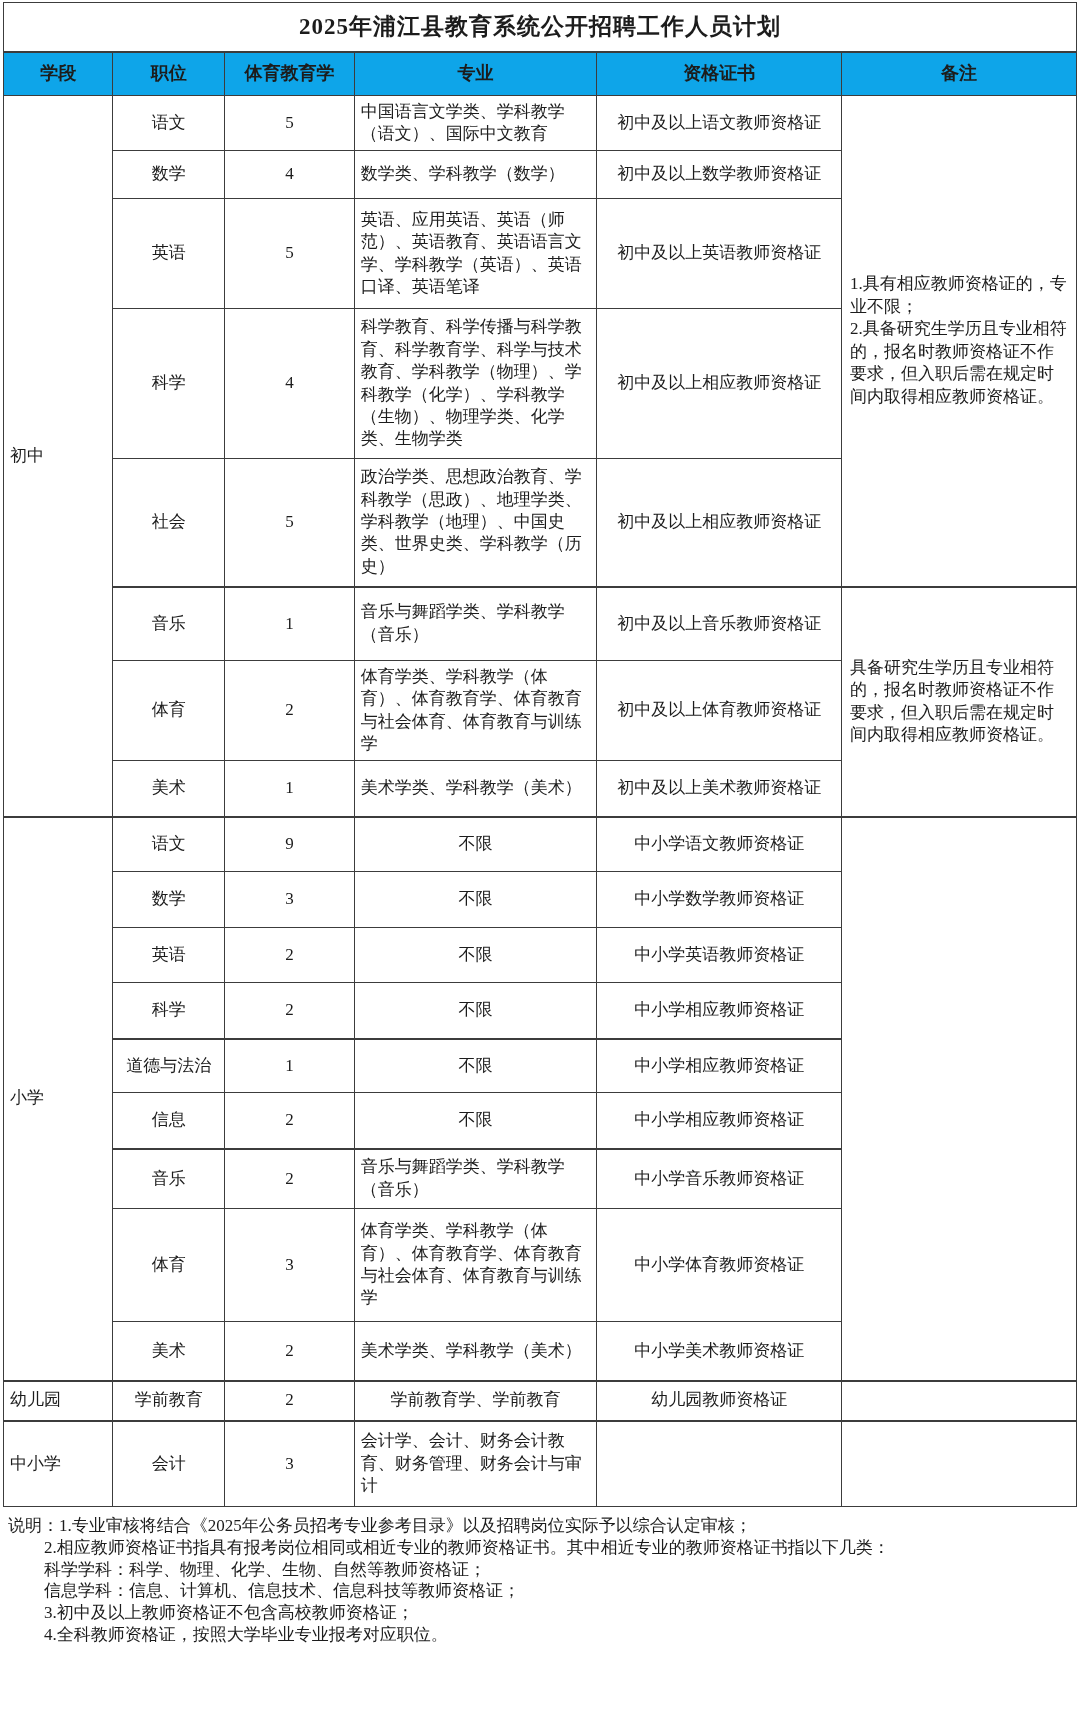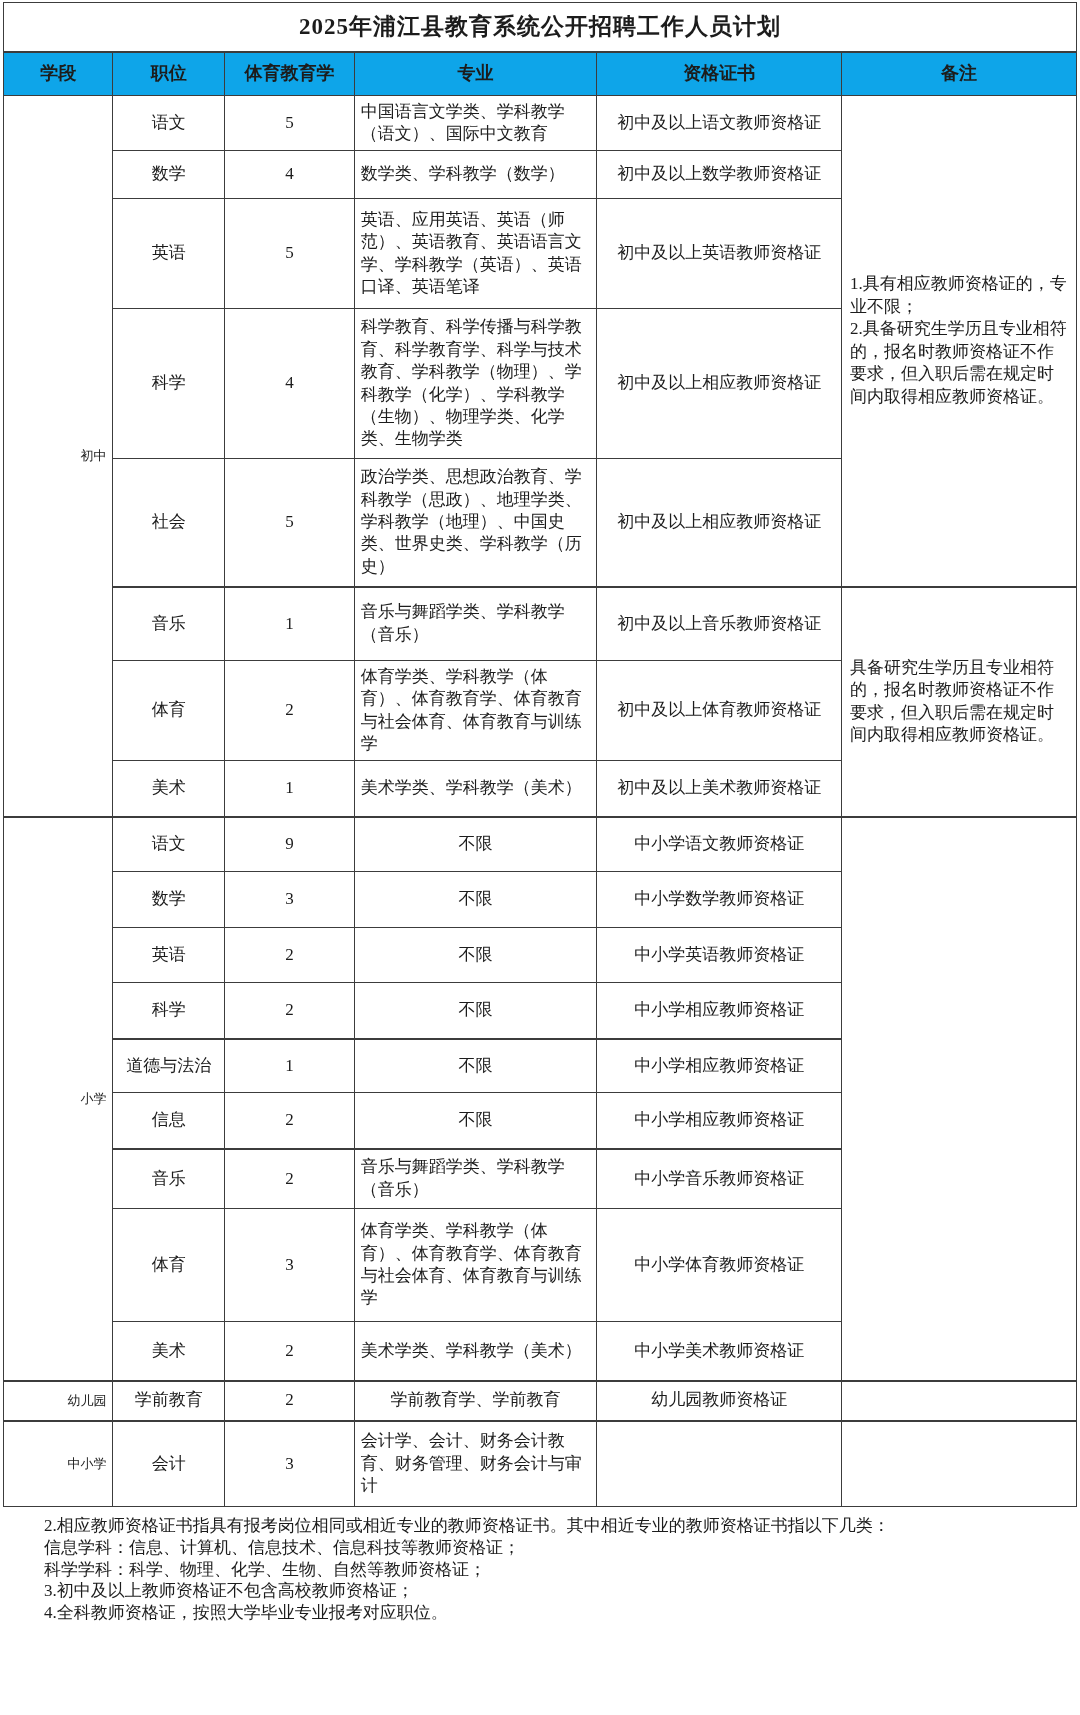"初中" .stage { font-size: 13px -> 17px; text-align: right -> left }
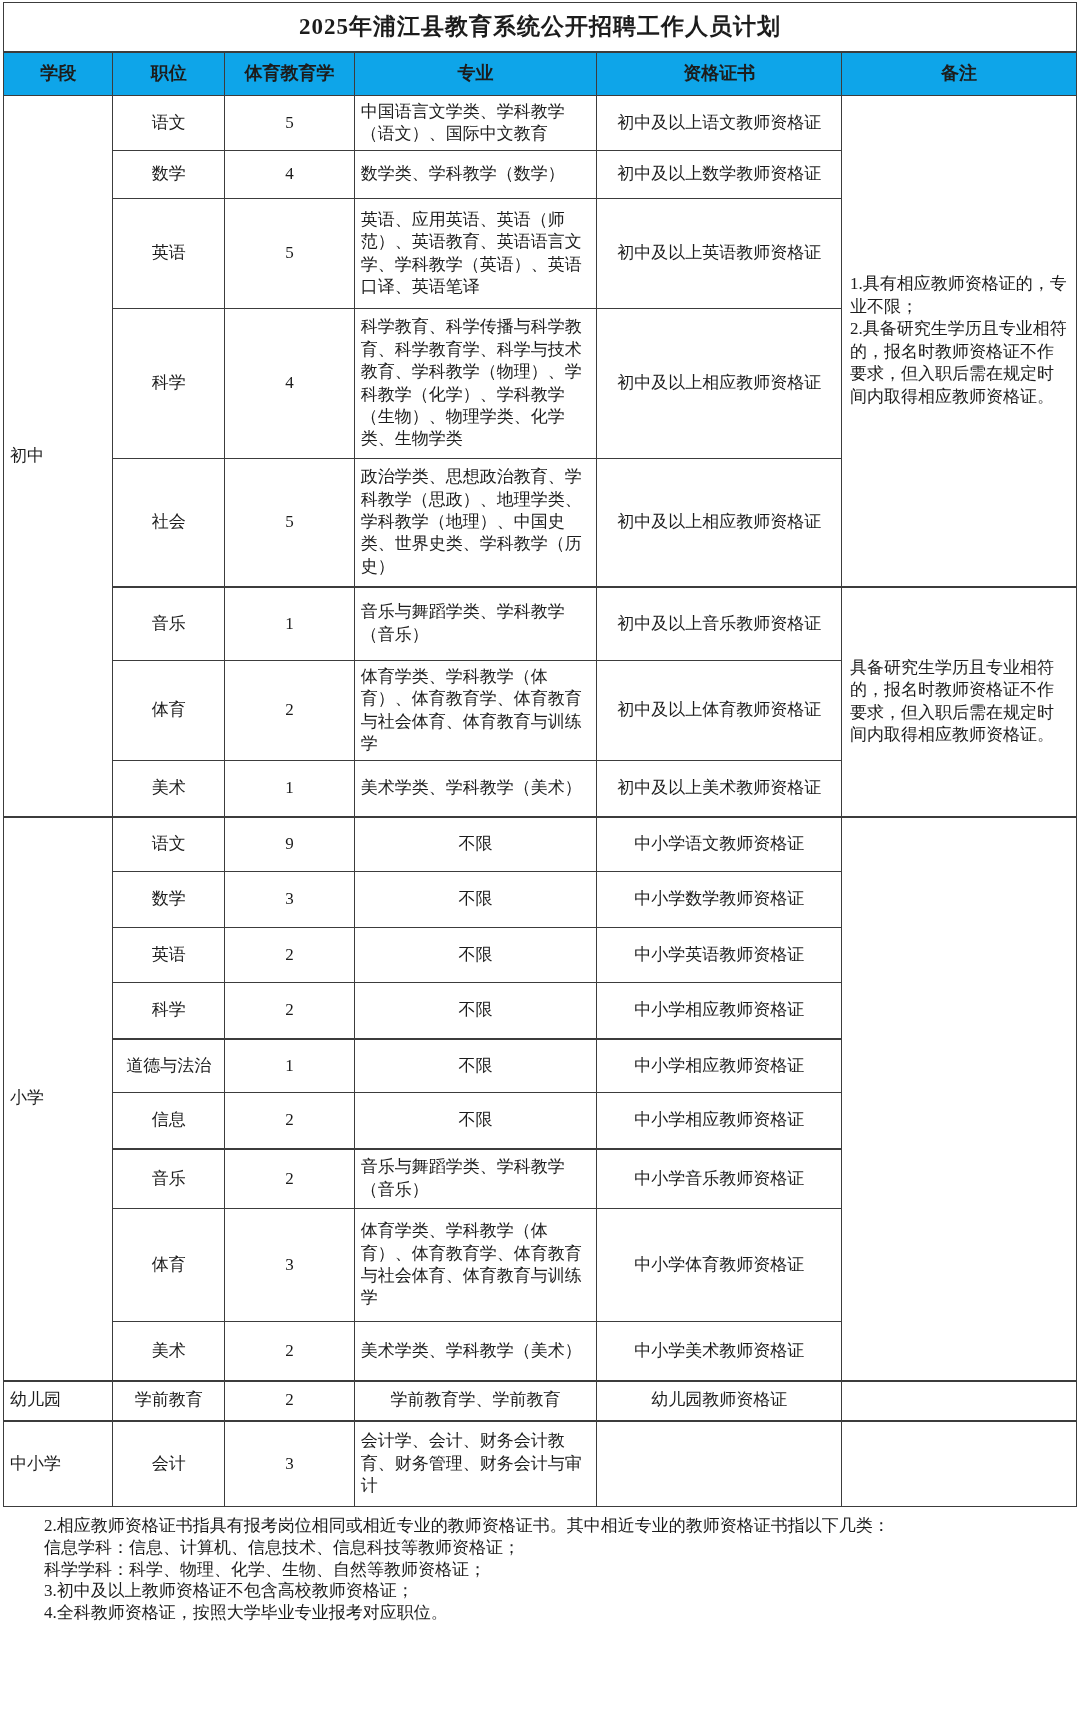"说明：1.专业审核将结合《2025年公务员招考专业参考目录》以及招聘岗位实际予以" div.note-line { html: none -> <div><span>说明：</span><span>1.专业审核将结合《2025年公务员招考专业参考目录》以及招聘岗位实际予以综合认定审核；</span></div> }
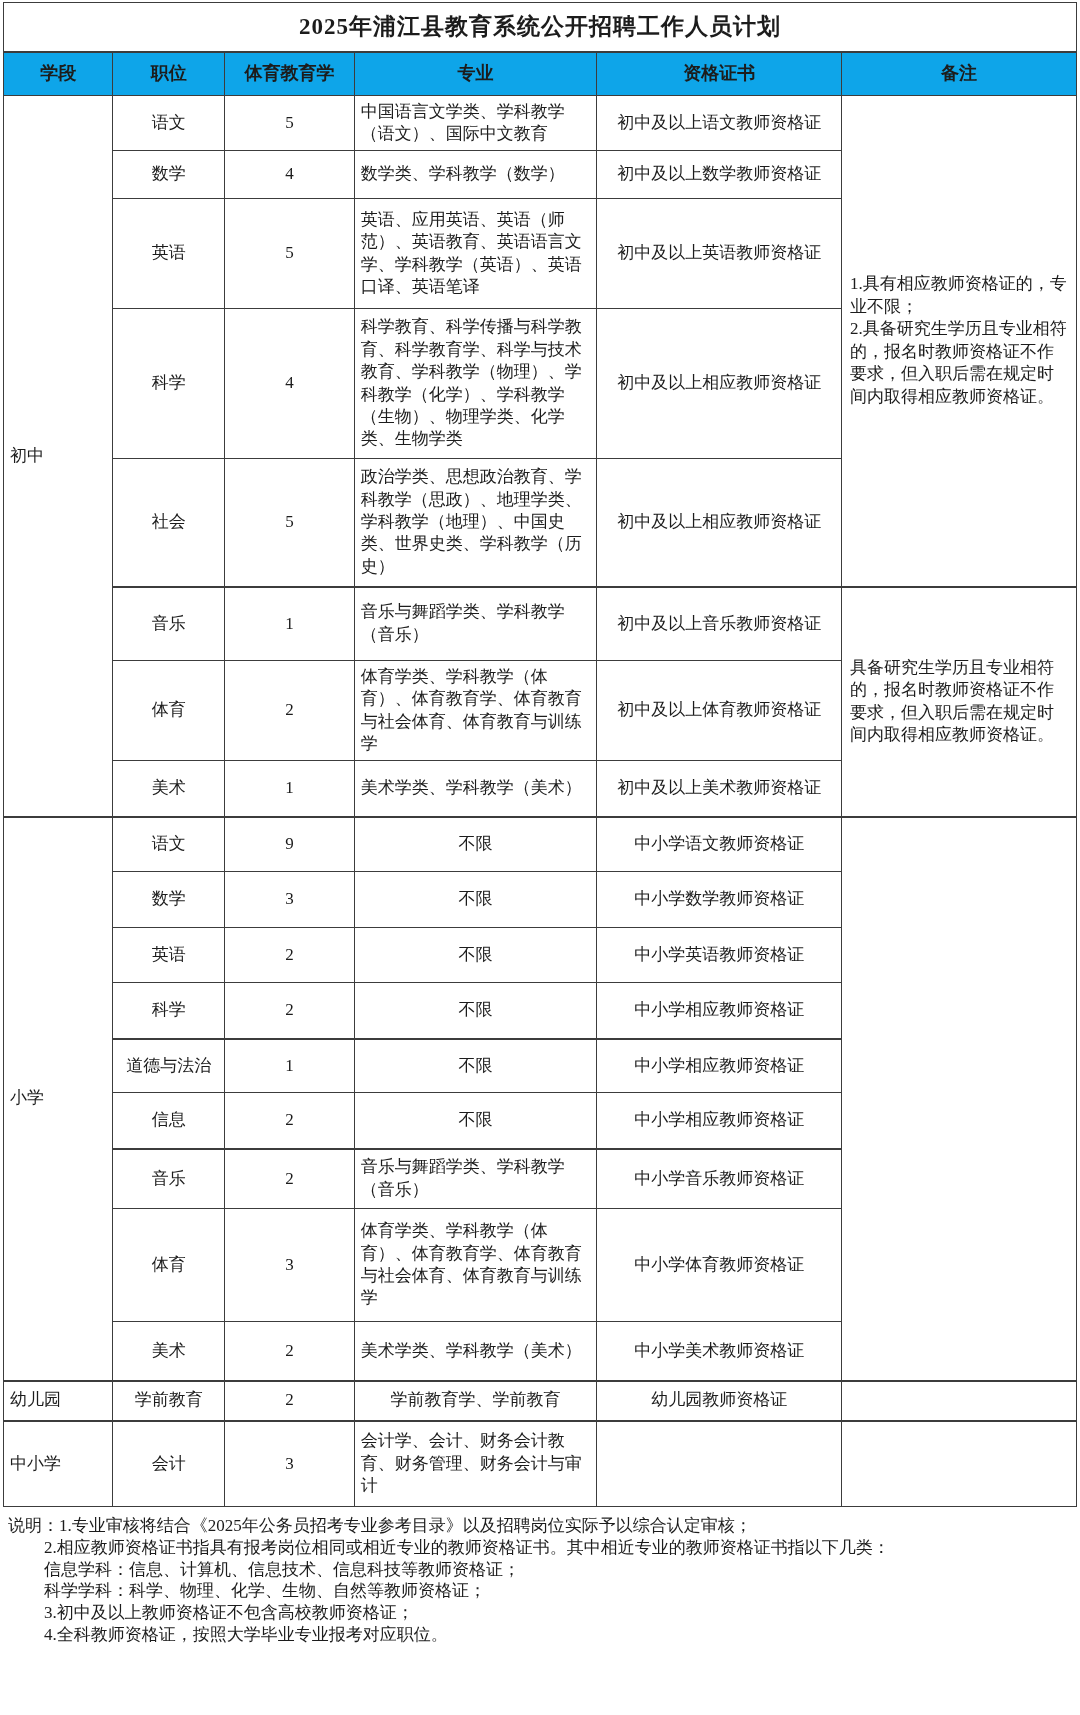"信息学科：信息、计算机、信息技术、信息科技等教师资格证；" div.note-line { order: before "科学学科：科学、物理、化学、生物、自然等教师资格证；" -> after "科学学科：科学、物理、化学、生物、自然等教师资格证；" }
